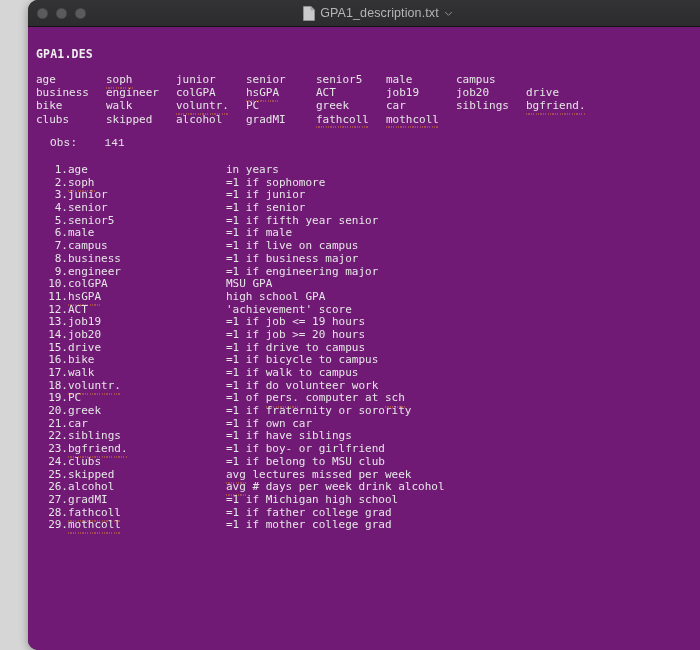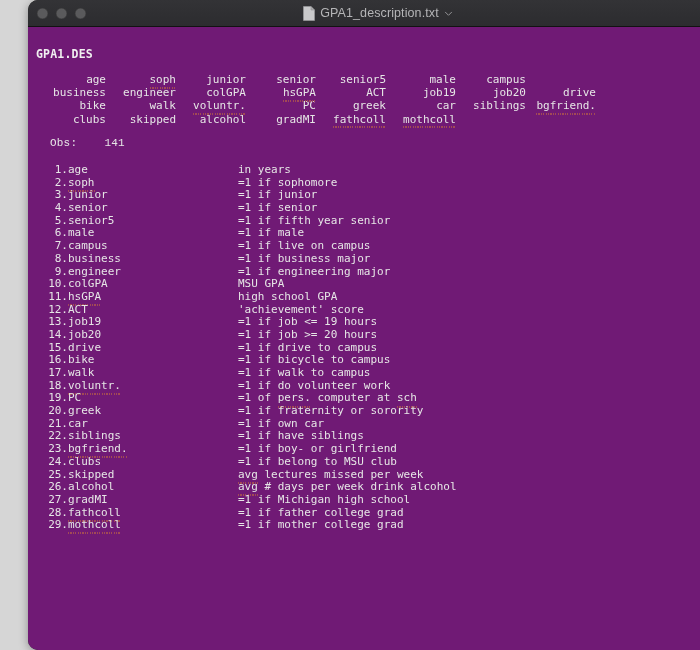"age soph junior senior senior5" #banner .bline { text-align: right -> none }
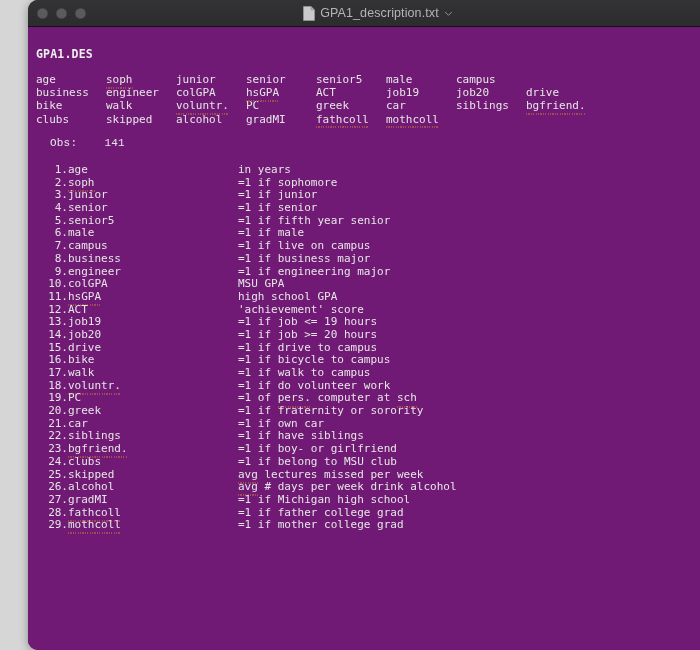"in years" #varlist .desc { left: 210px -> 198px }
